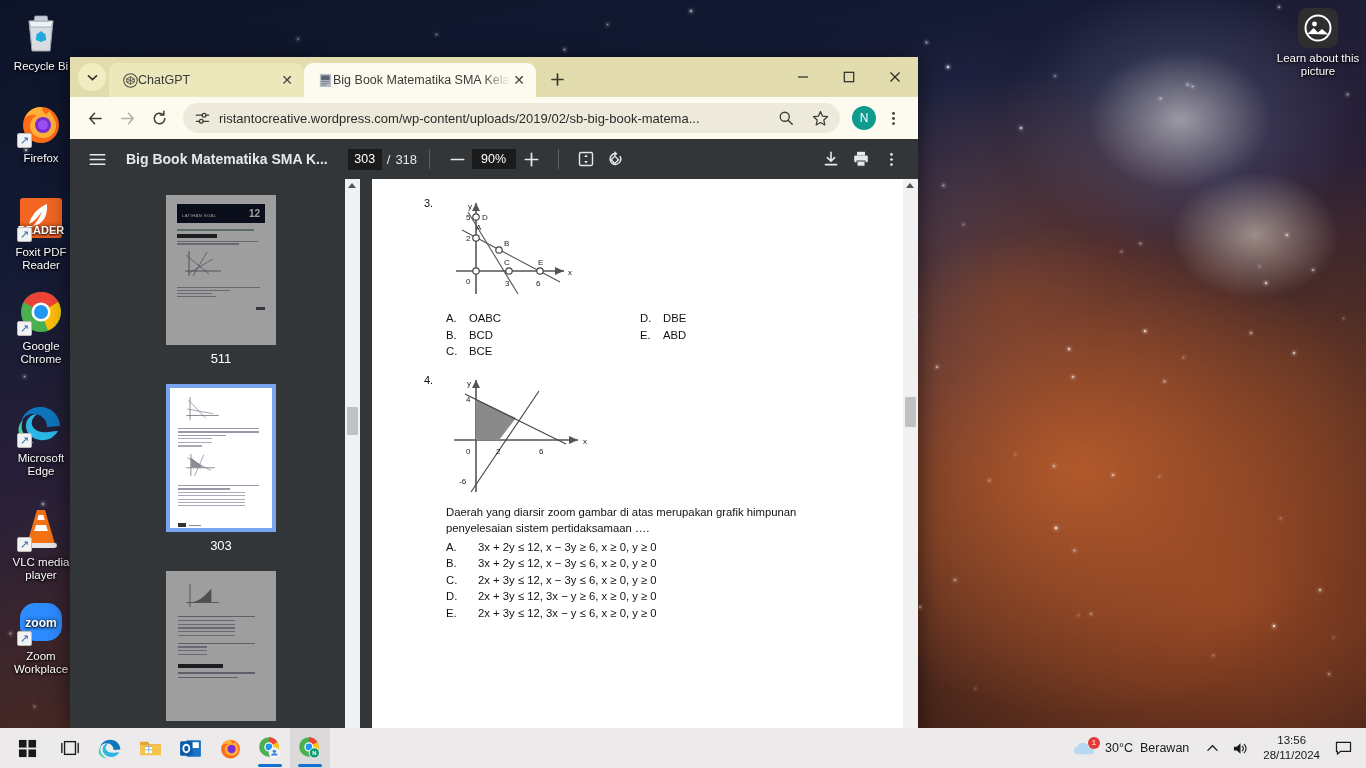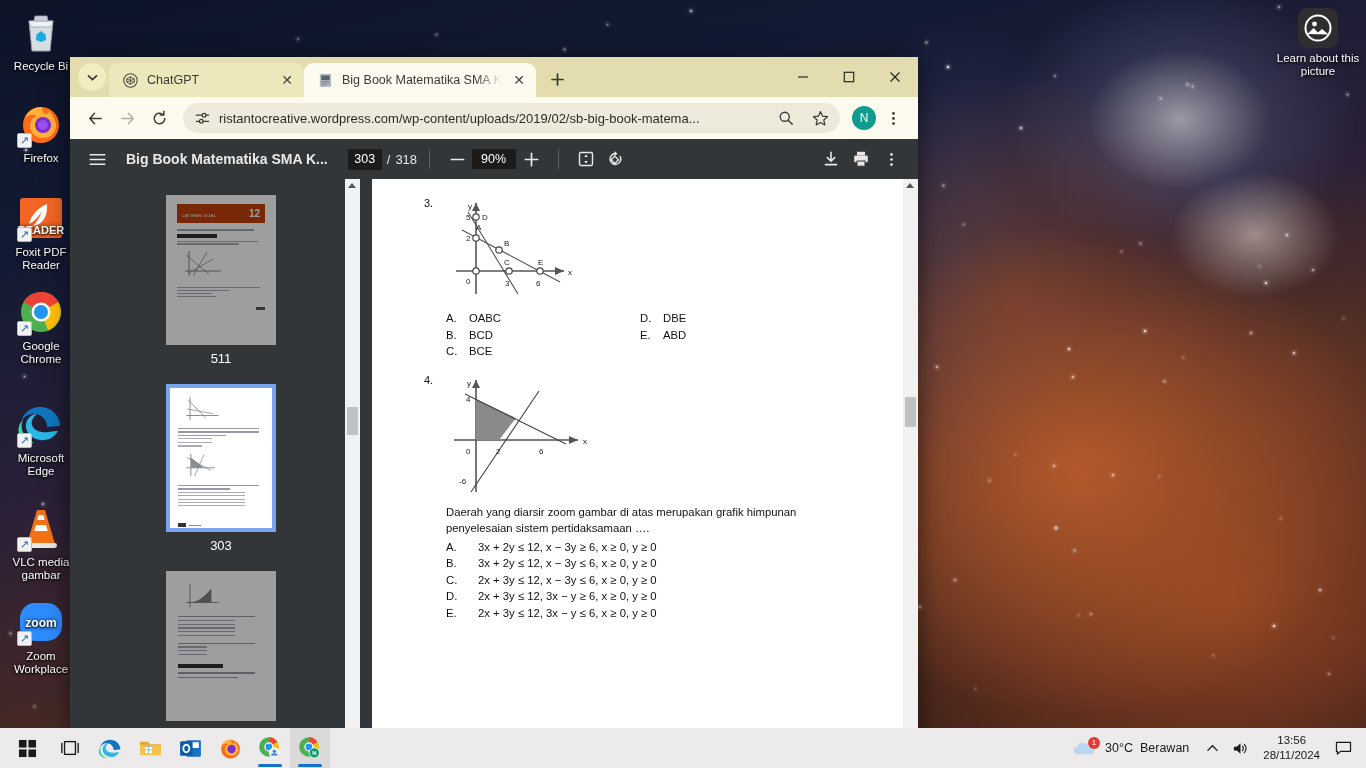"ChatGPT" .tab { gap: 9px -> none }
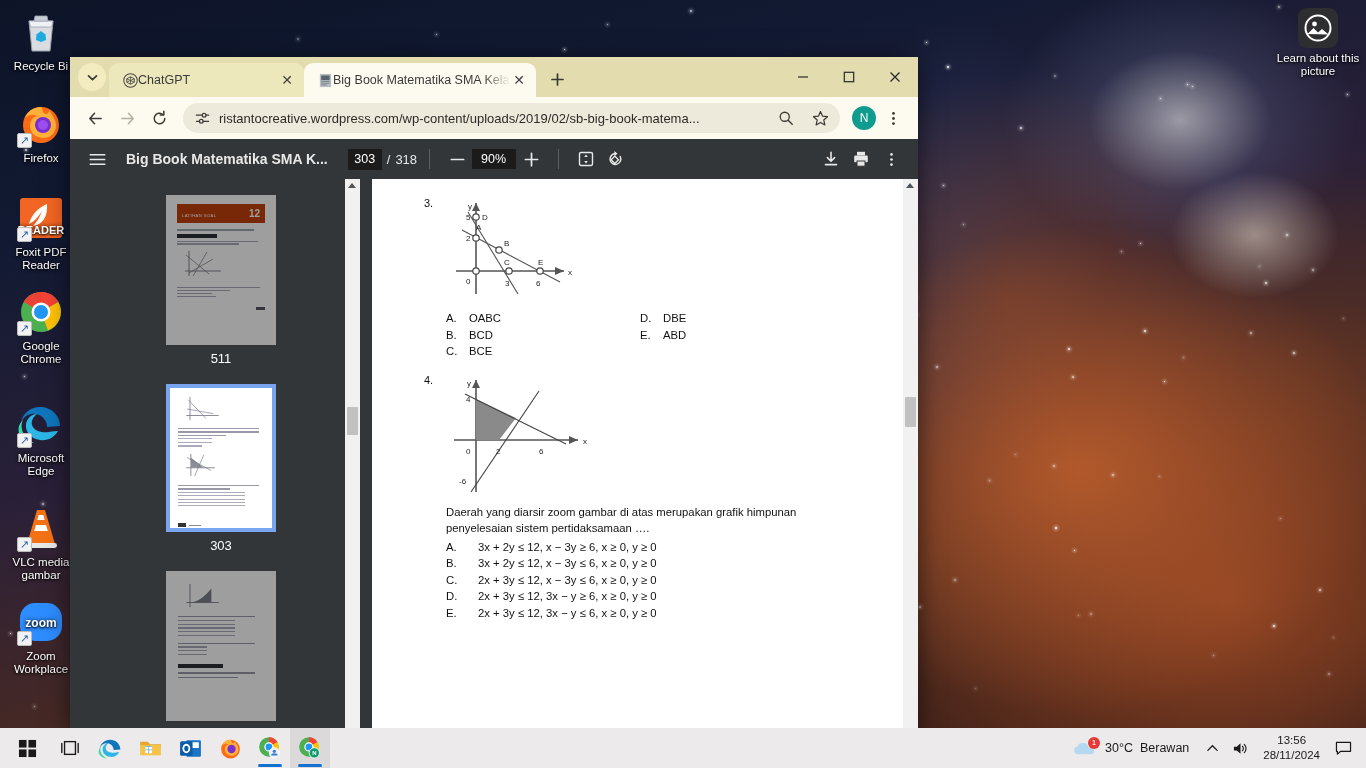"12" div { background: #c2410c -> #0f172a }
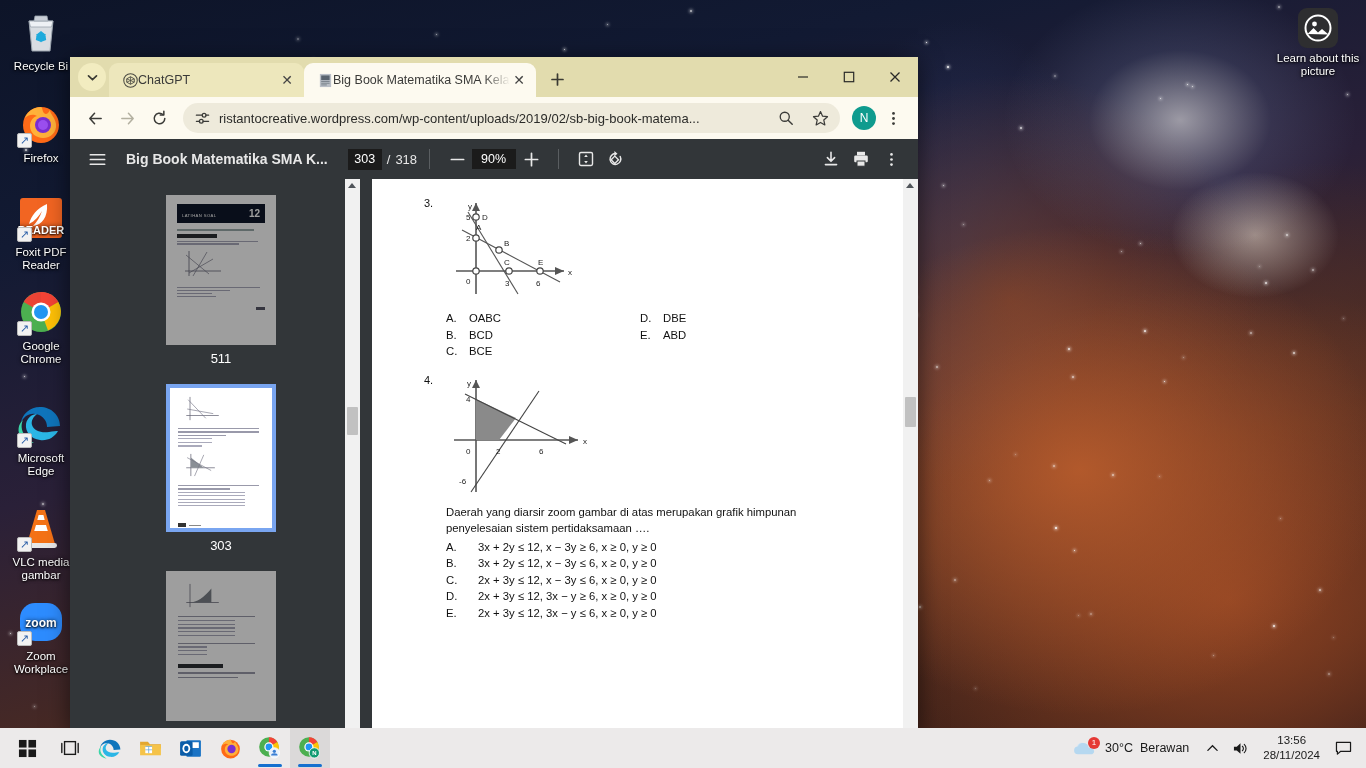"VLC media gambar" span.lbl { text: gambar -> player }
